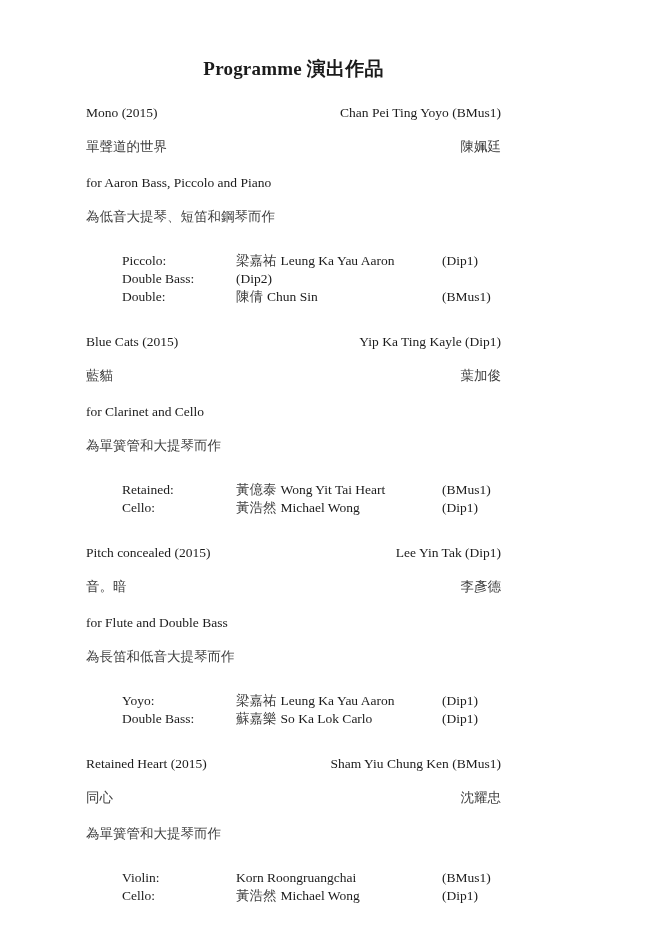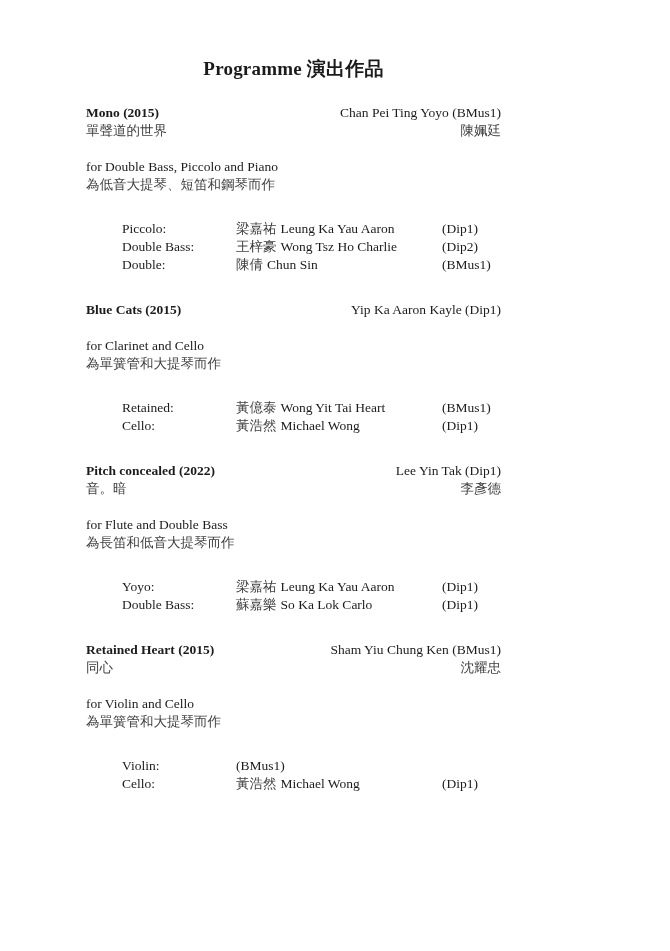"Mono (2015)" .bold { font-weight: bold -> normal }
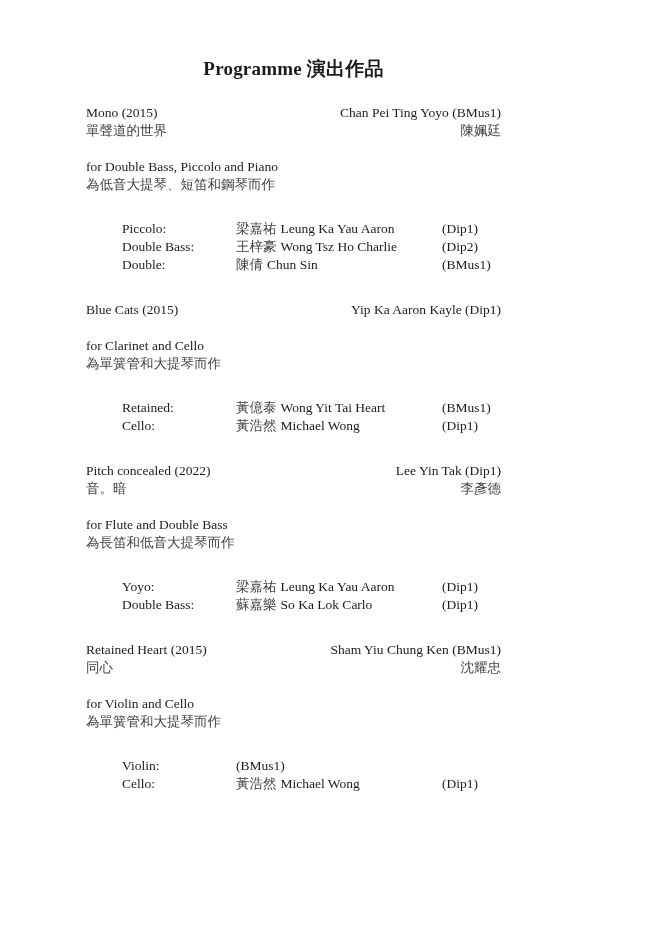"單聲道的世界" .zh { margin-top: none -> 16px }
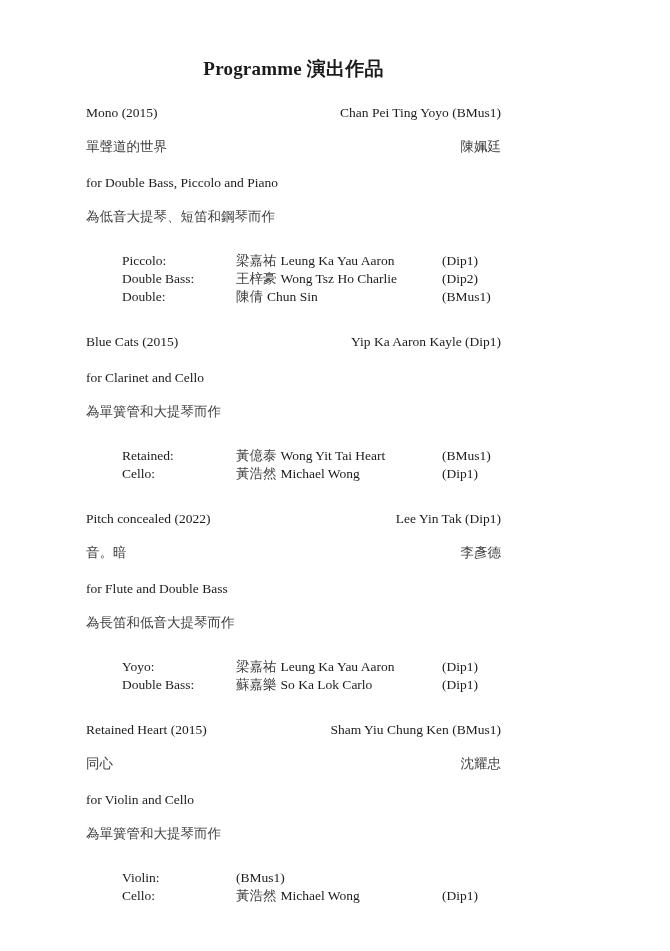"for Double Bass, Piccolo and" div { text: Double -> Aaron }
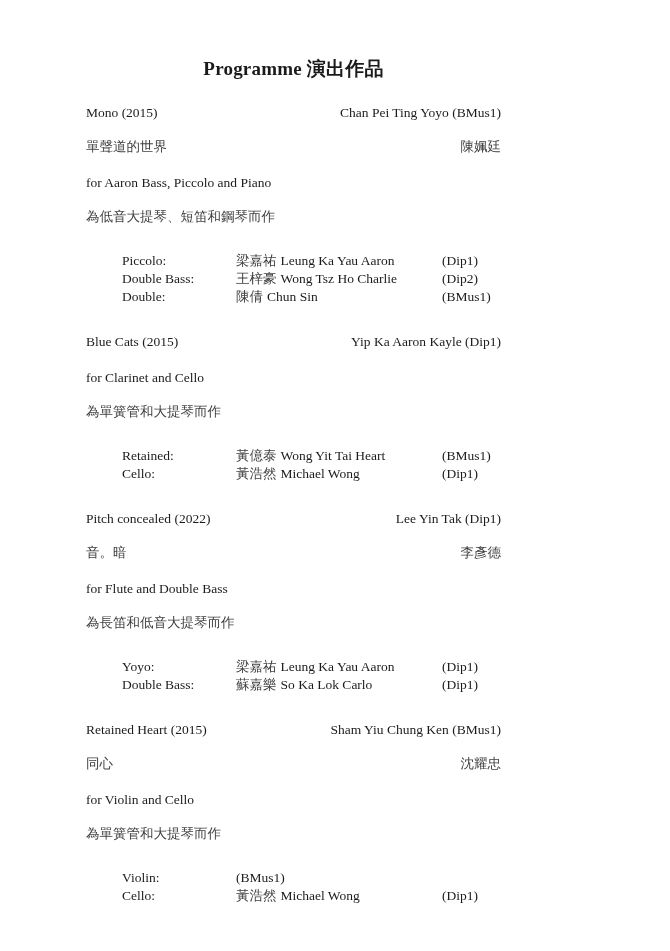"王梓豪 Wong Tsz Ho Charlie" span.col-name { html: <span><span>王梓豪</span><span>Wong Tsz Ho Charlie</span></span> -> none }
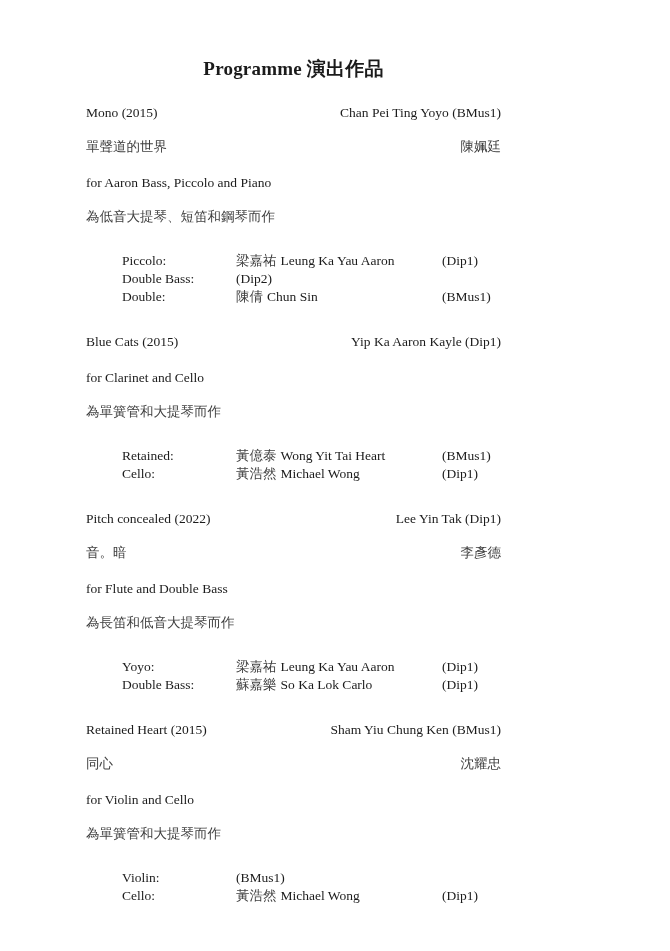"Yip Ka Aaron Kayle (Dip1)" span { text: Aaron -> Ting }
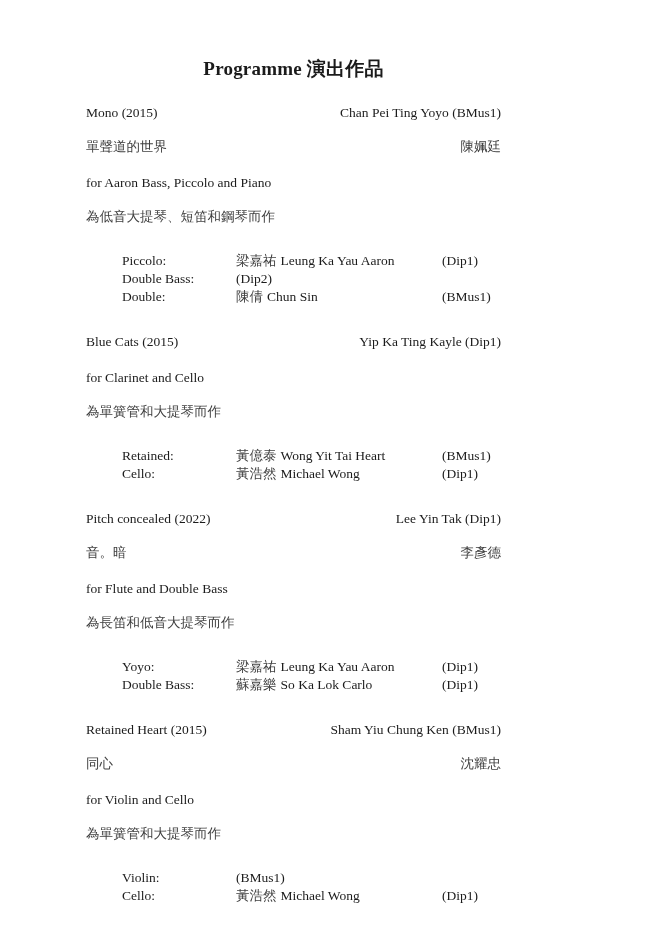"藍貓" div.row { html: none -> <div> <span>藍貓</span> <span>葉加俊</span> </div> }
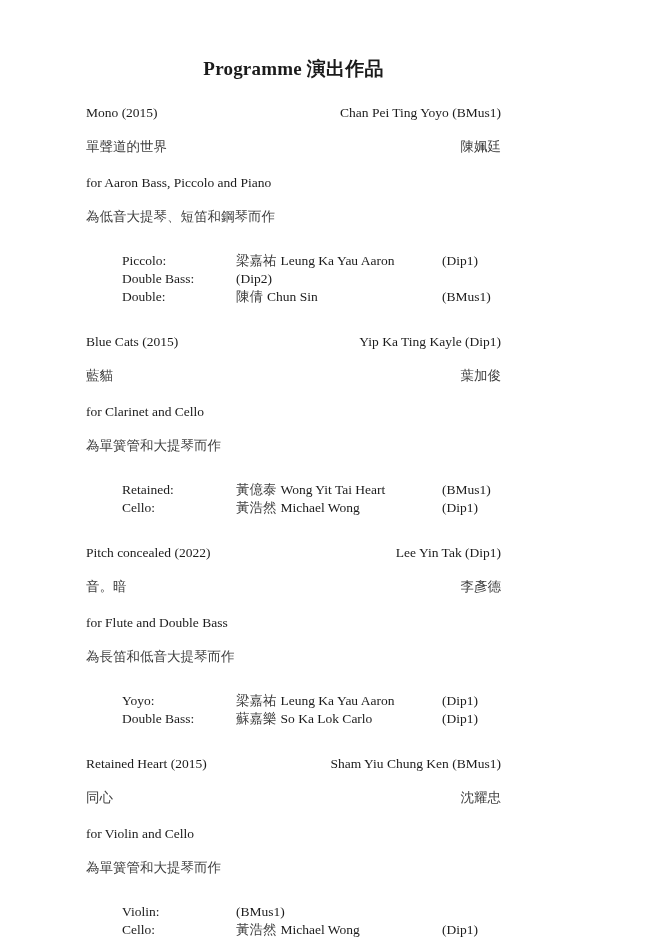"Pitch concealed (2022)" span.bold { text: 2022 -> 2015 }
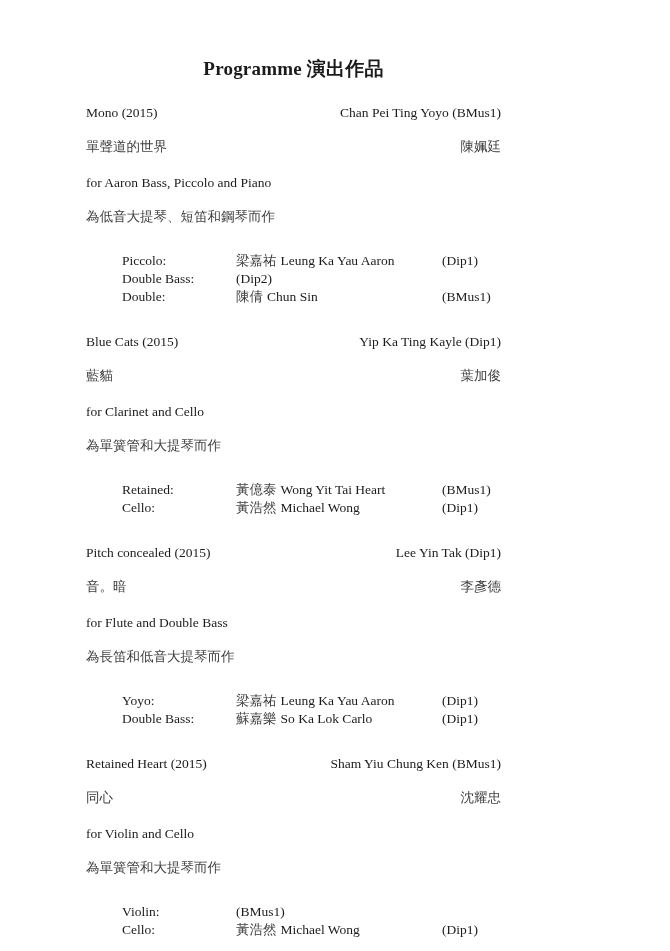"for Violin and Cello" div { html: <div>for Violin and Cello</div> -> none }
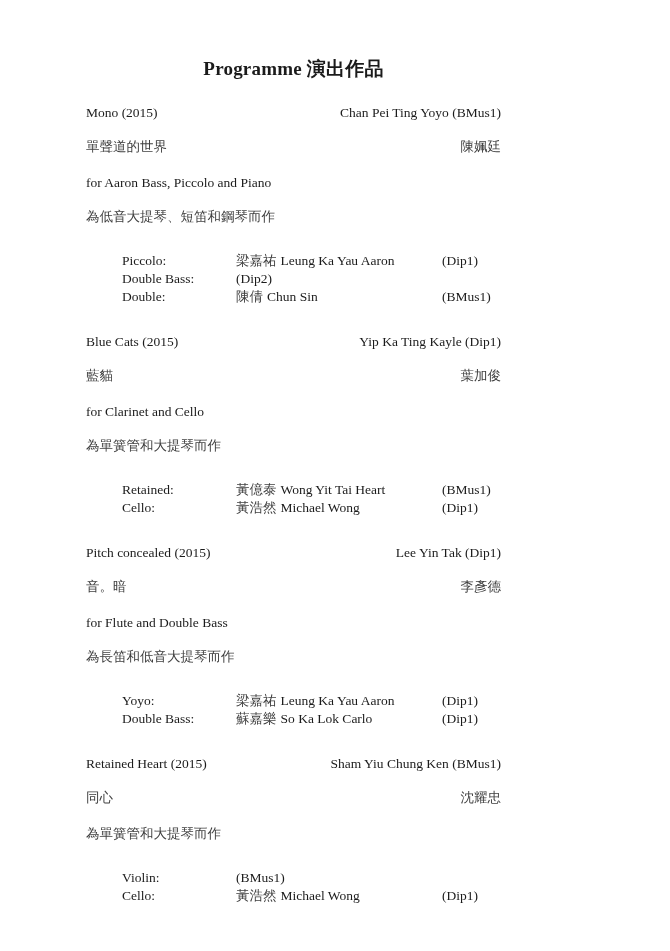"Korn Roongruangchai" span.col-name { html: none -> <span><span>Korn Roongruangchai</span></span> }
